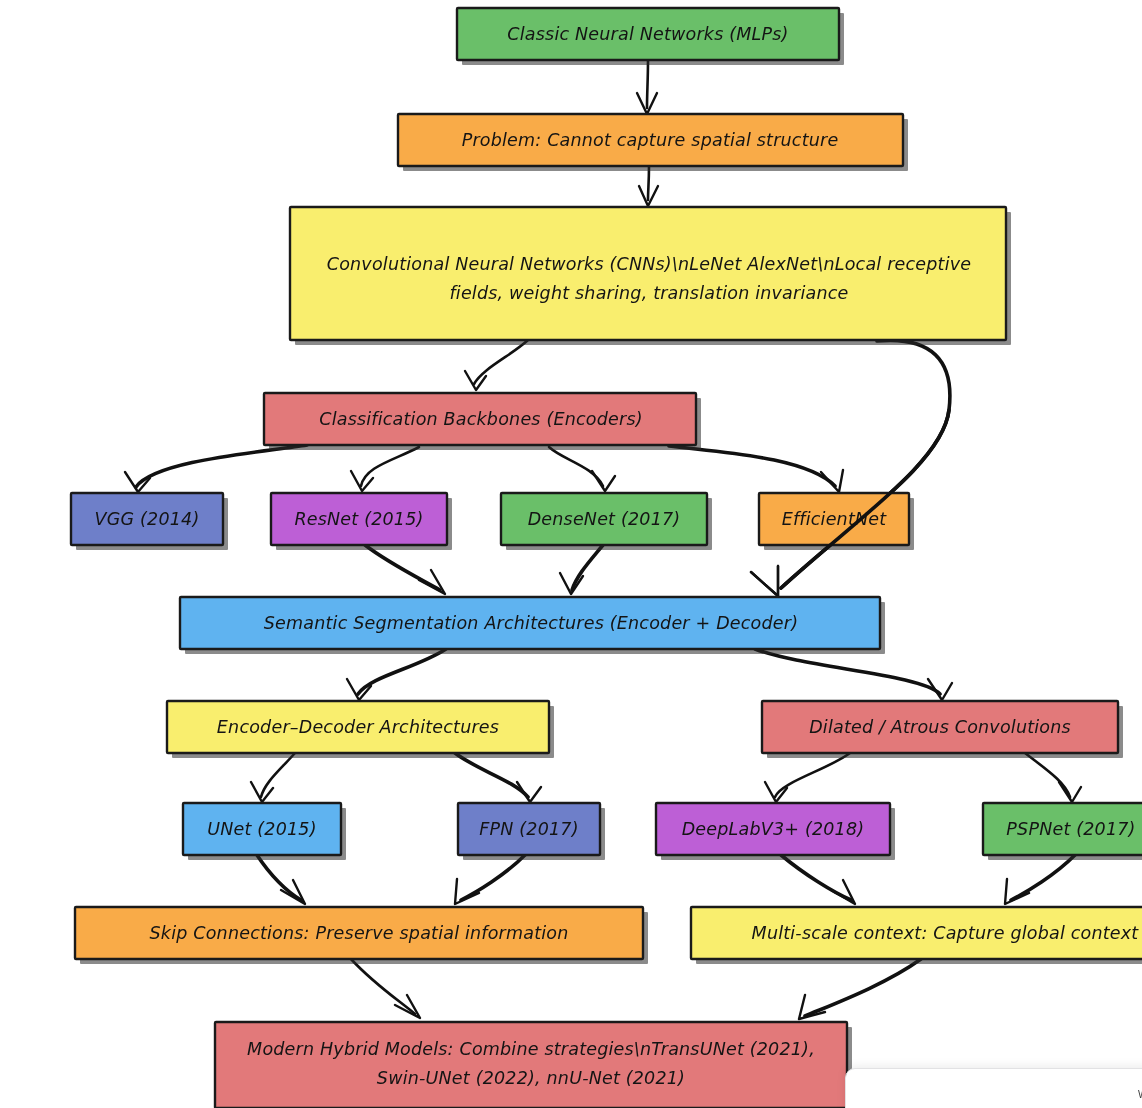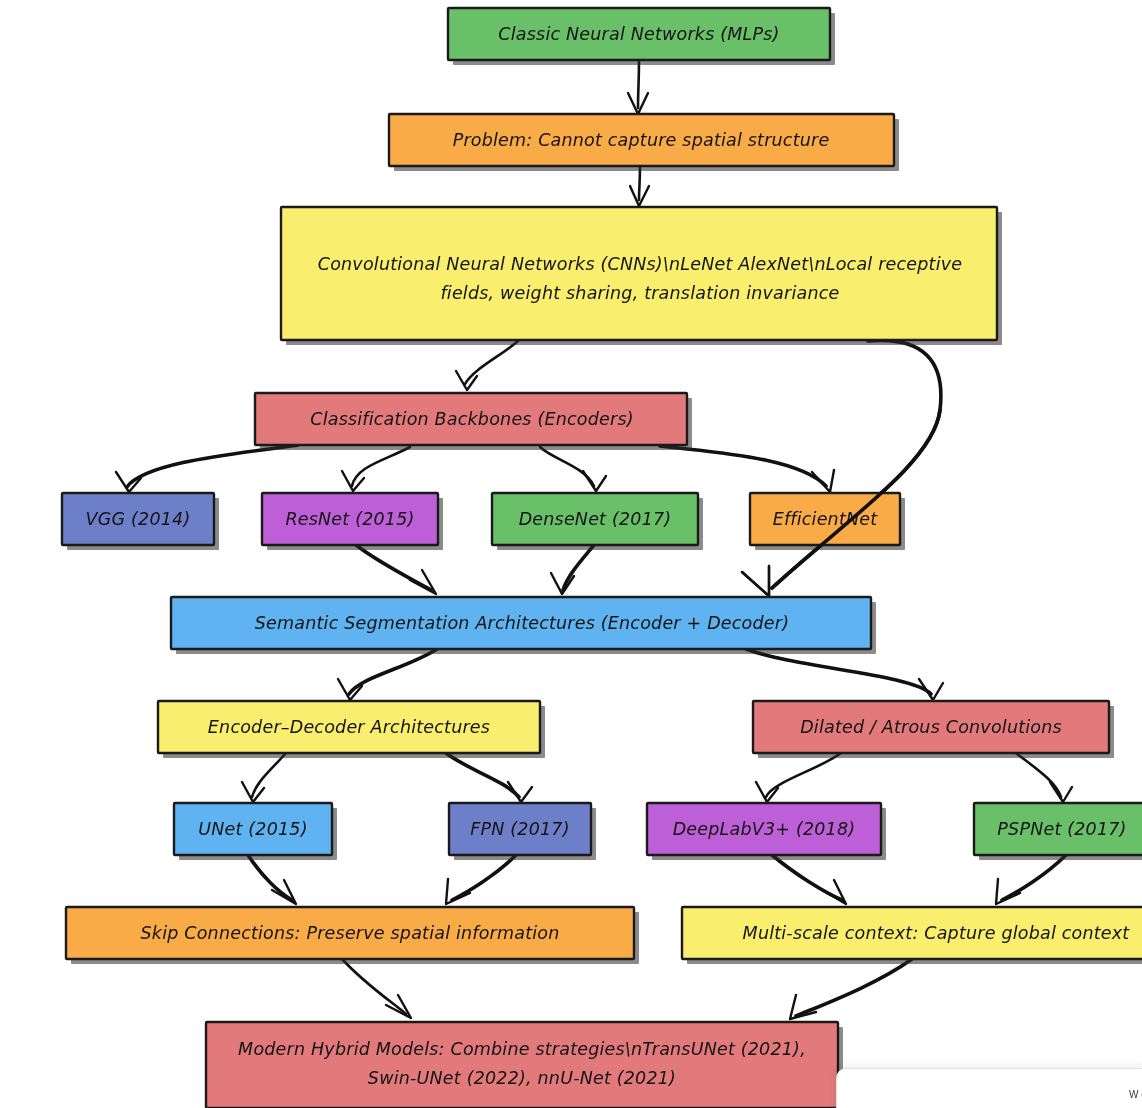"Classic Neural Networks (MLPs)" #diagram-root { left: 8px -> 17px }
